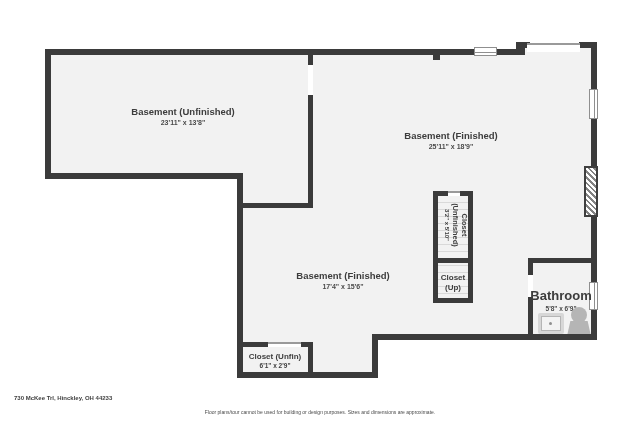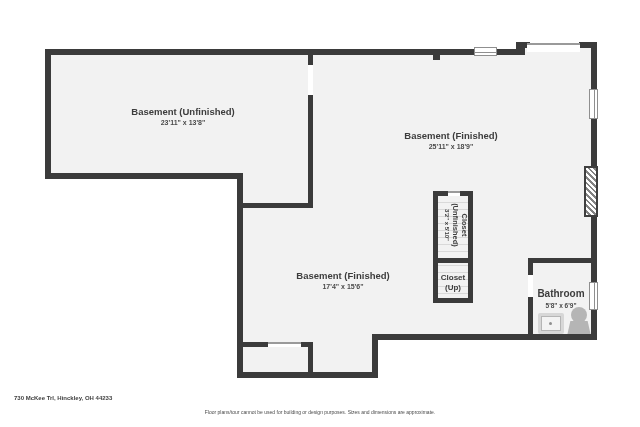"Bathroom" span.nm { font-size: 10px -> 13px }
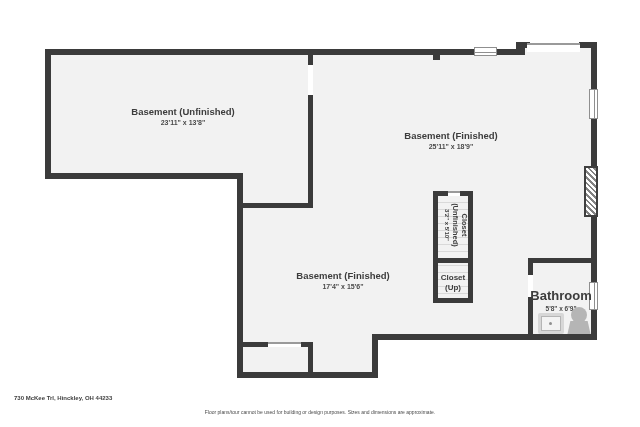"Closet (Unfin)" div.lbl { html: none -> <div> <span>Closet (Unfin)</span> <span>6'1" x 2'9"</span> </div> }
